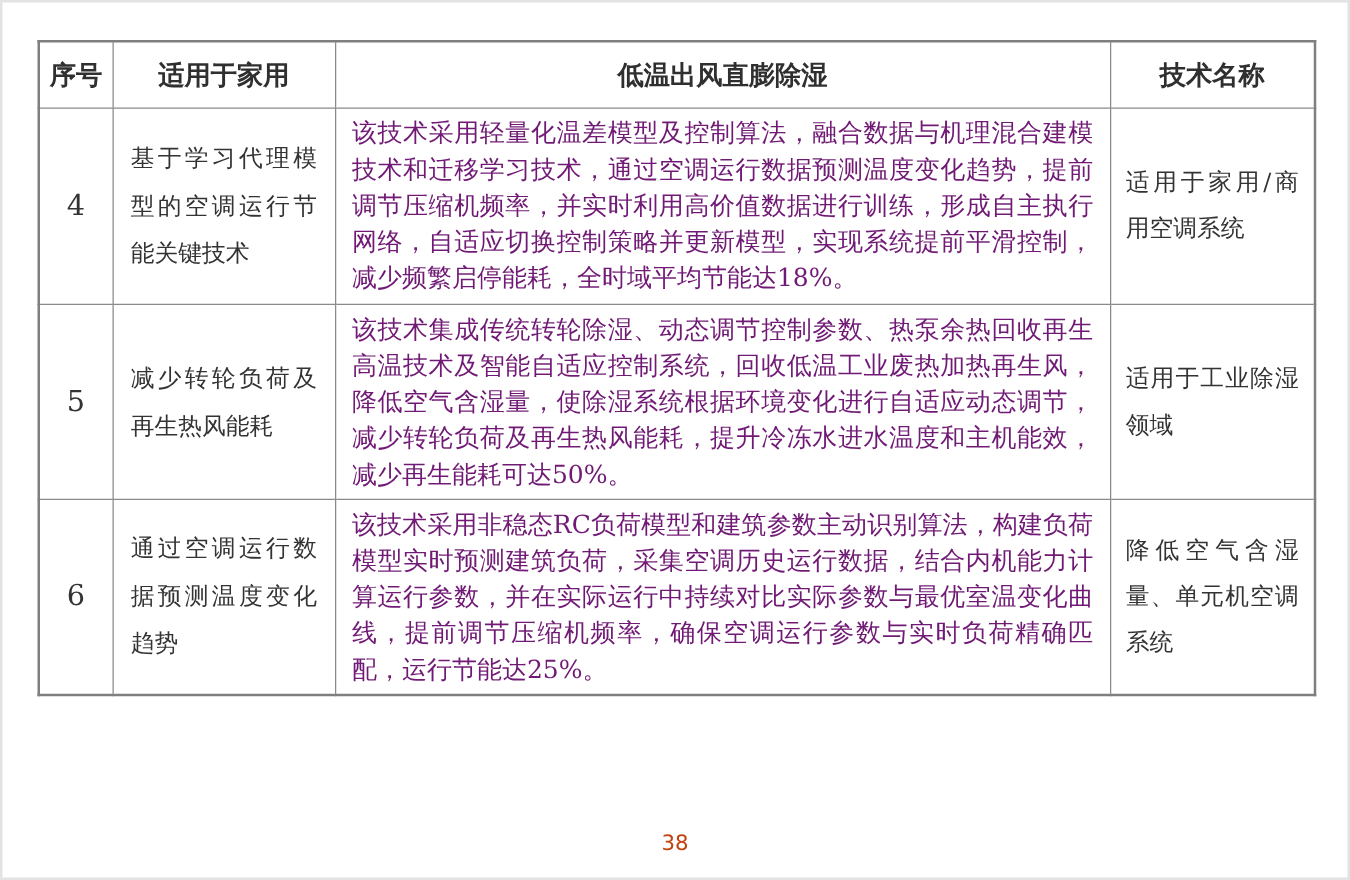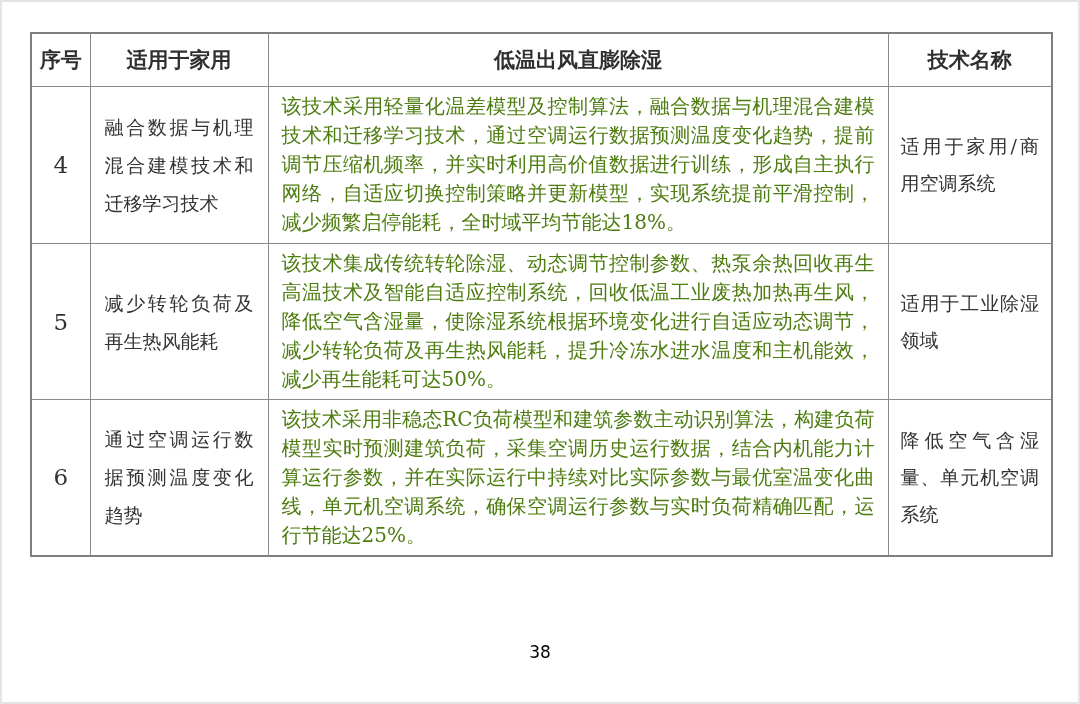"该技术采用轻量化温差模型及控制算法，融合数据与机理混合建模技术和迁移学习技术，通" td.cell-desc { color: #4d7c0f -> #701a75 }
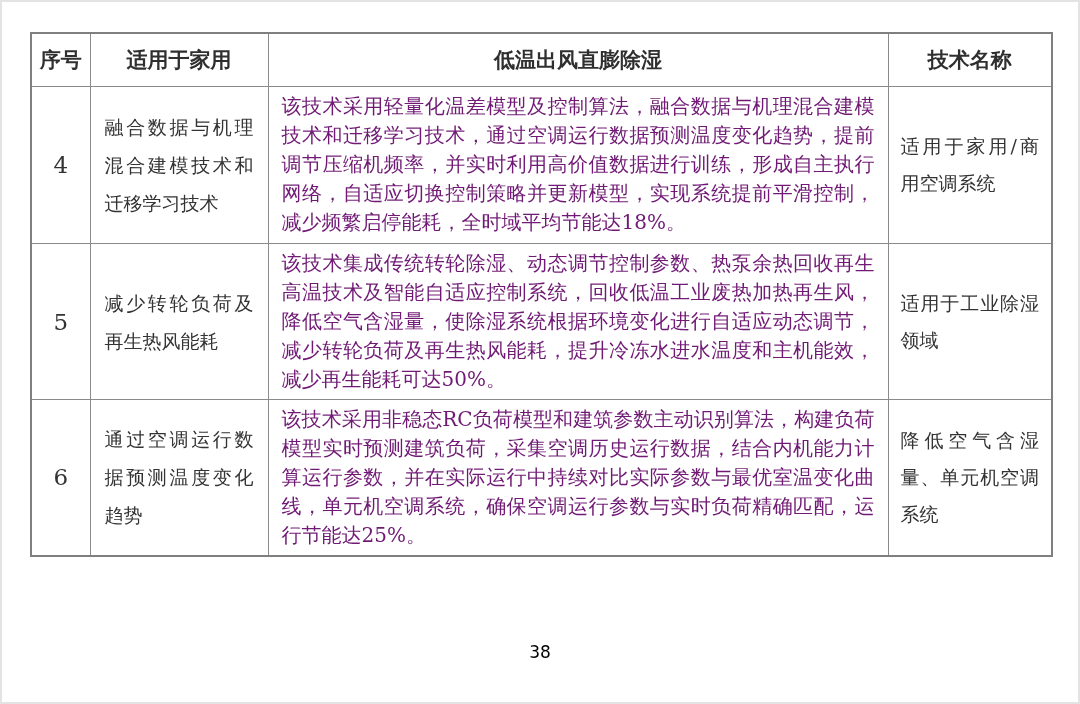"融合数据与机理混合建模技术和迁移学习技术" td.cell-name { text: 融合数据与机理混合建模技术和迁移学习 -> 基于学习代理模型的空调运行节能关键 }
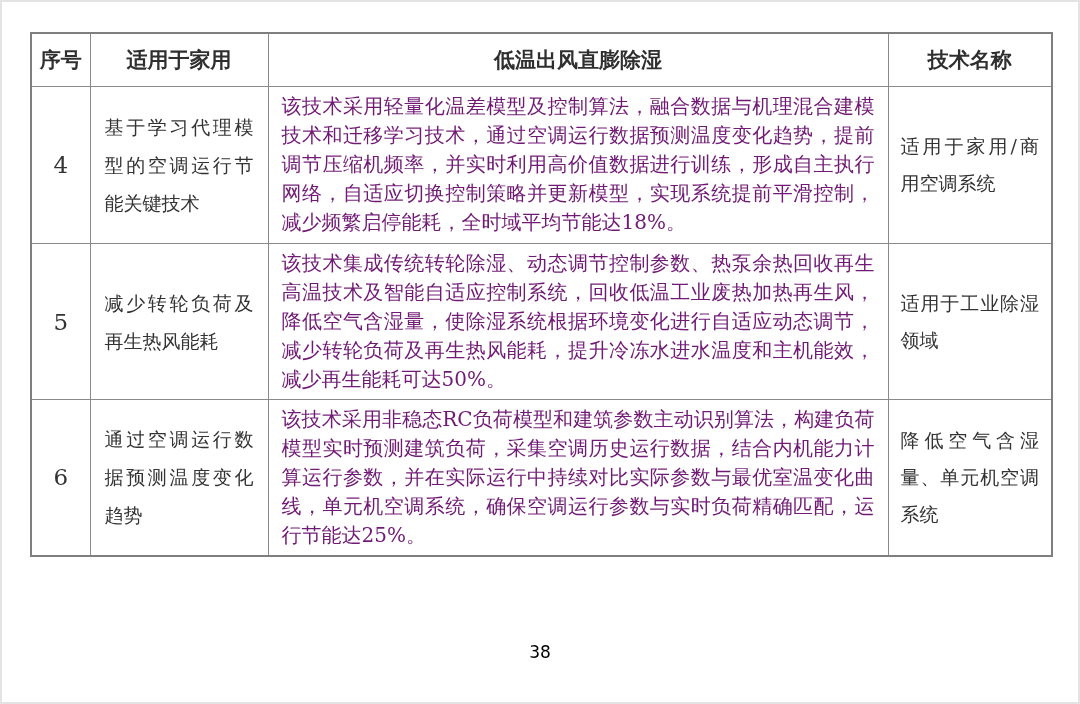"该技术采用非稳态RC负荷模型和建筑参数主动识别算法，构建负荷模型实时预测建筑负荷" td.cell-desc { text: 单元机空调系统 -> 提前调节压缩机频率 }
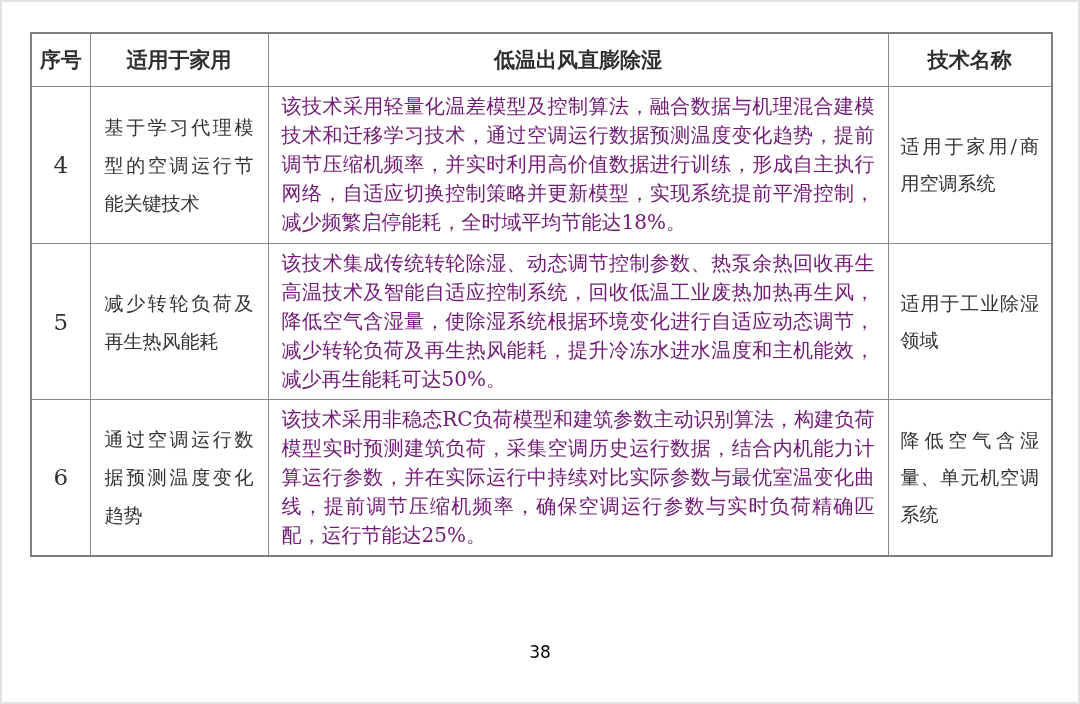"38" .page-footer { color: #000000 -> #c2410c; top: 642px -> 665px }
